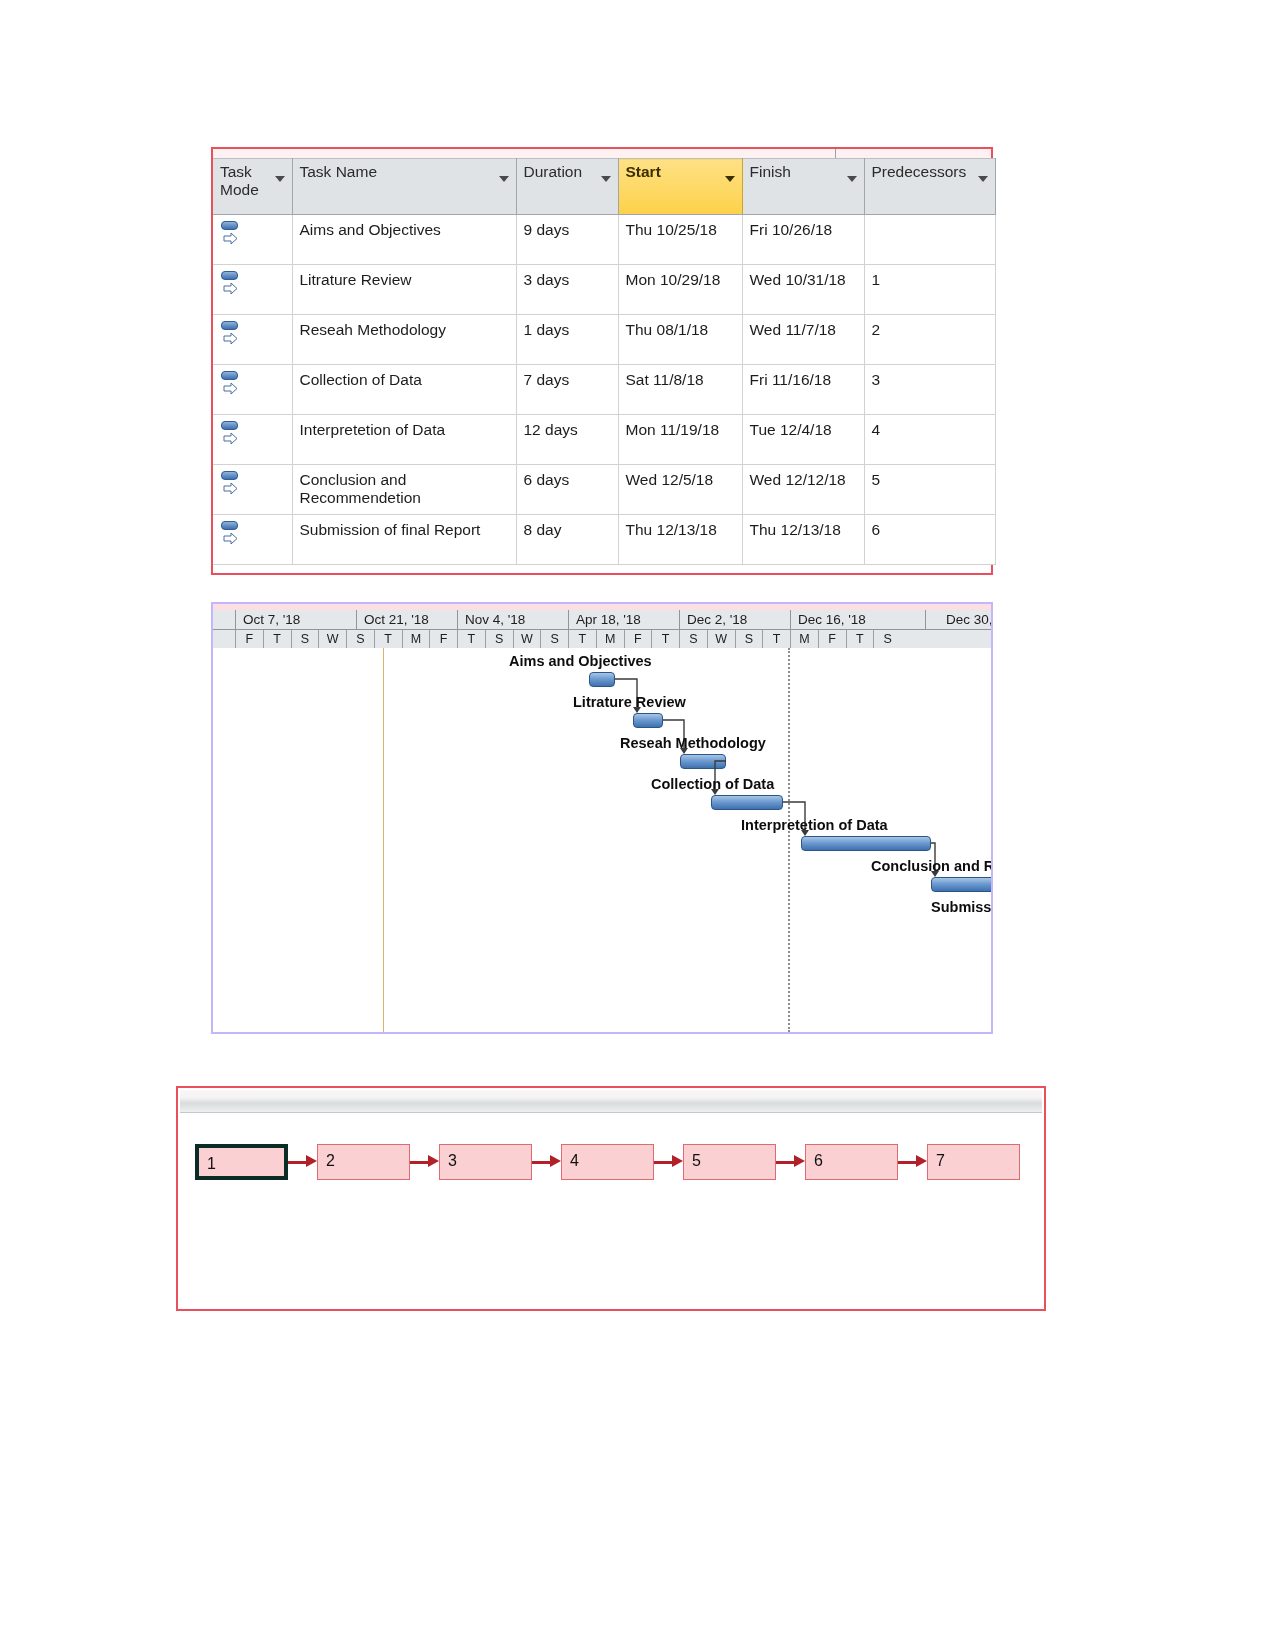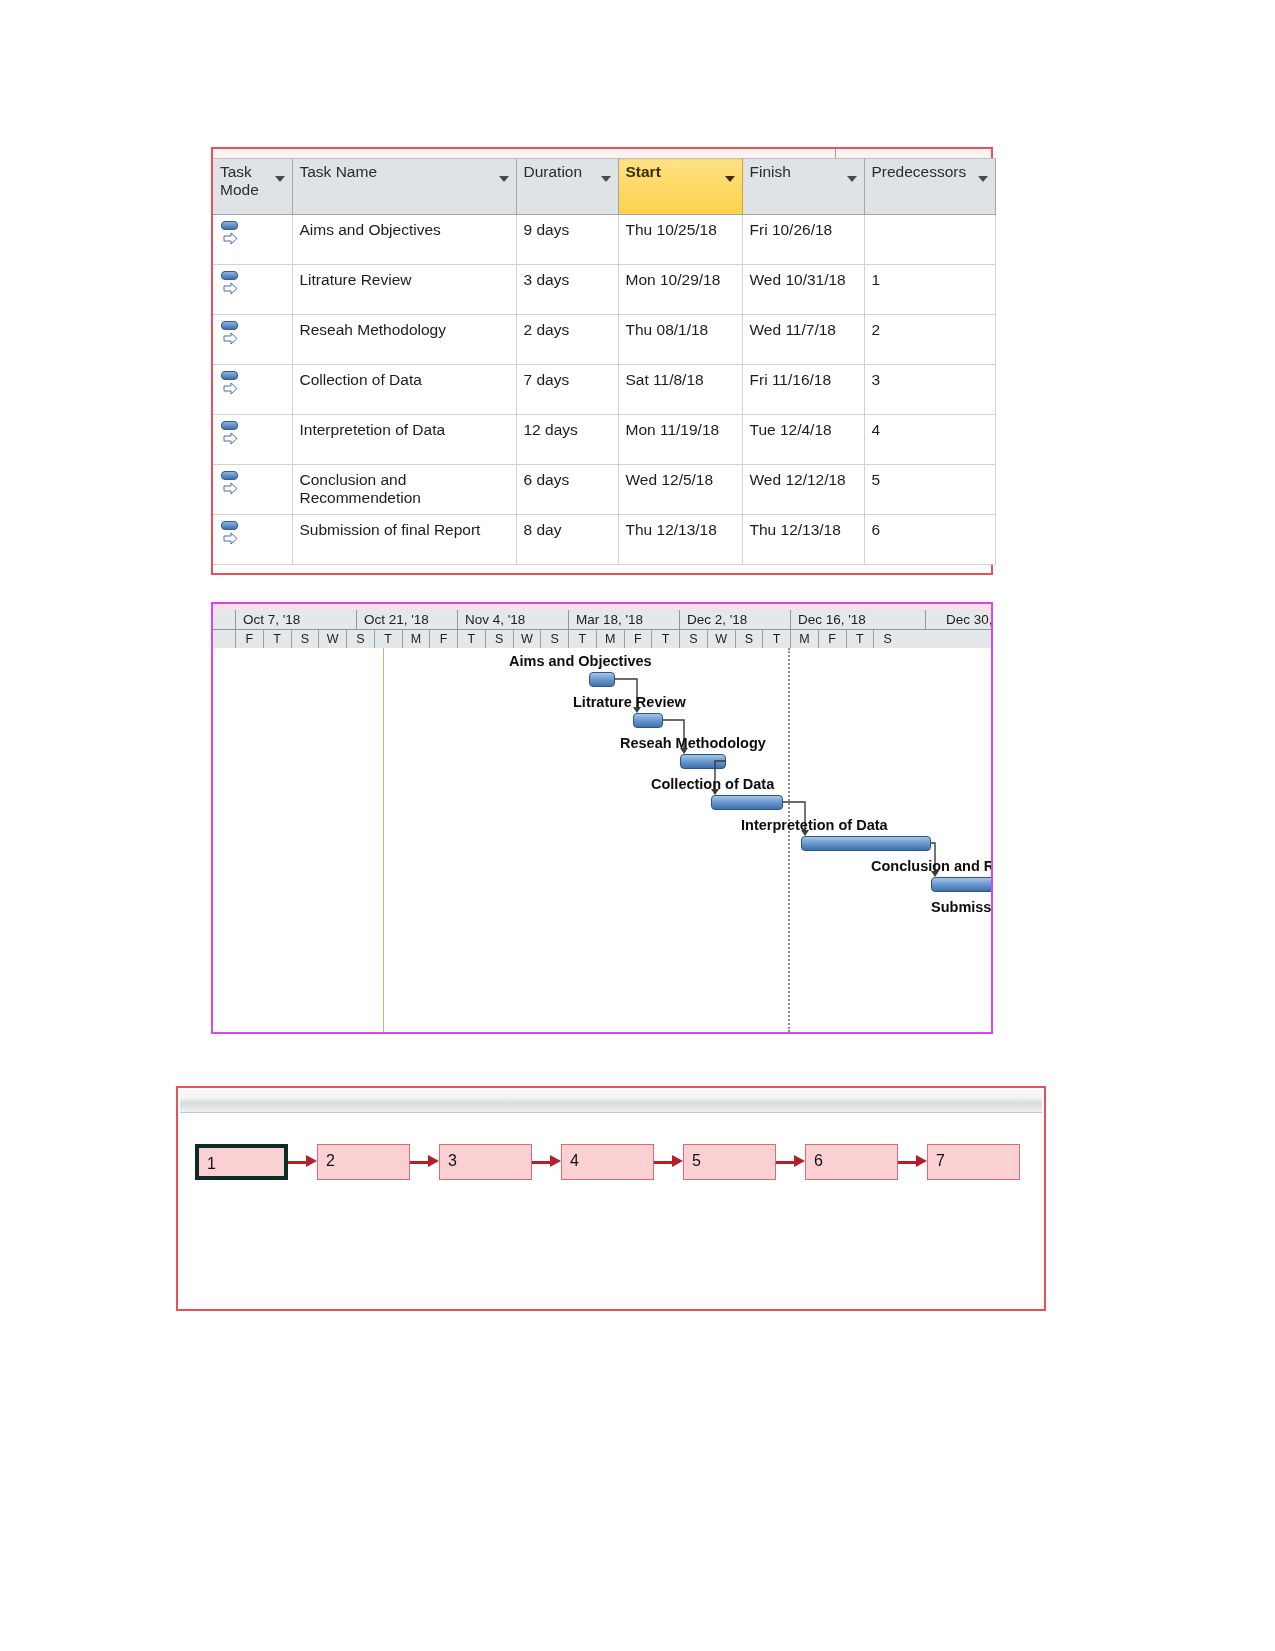"2 days" td { text: 2 -> 1 }
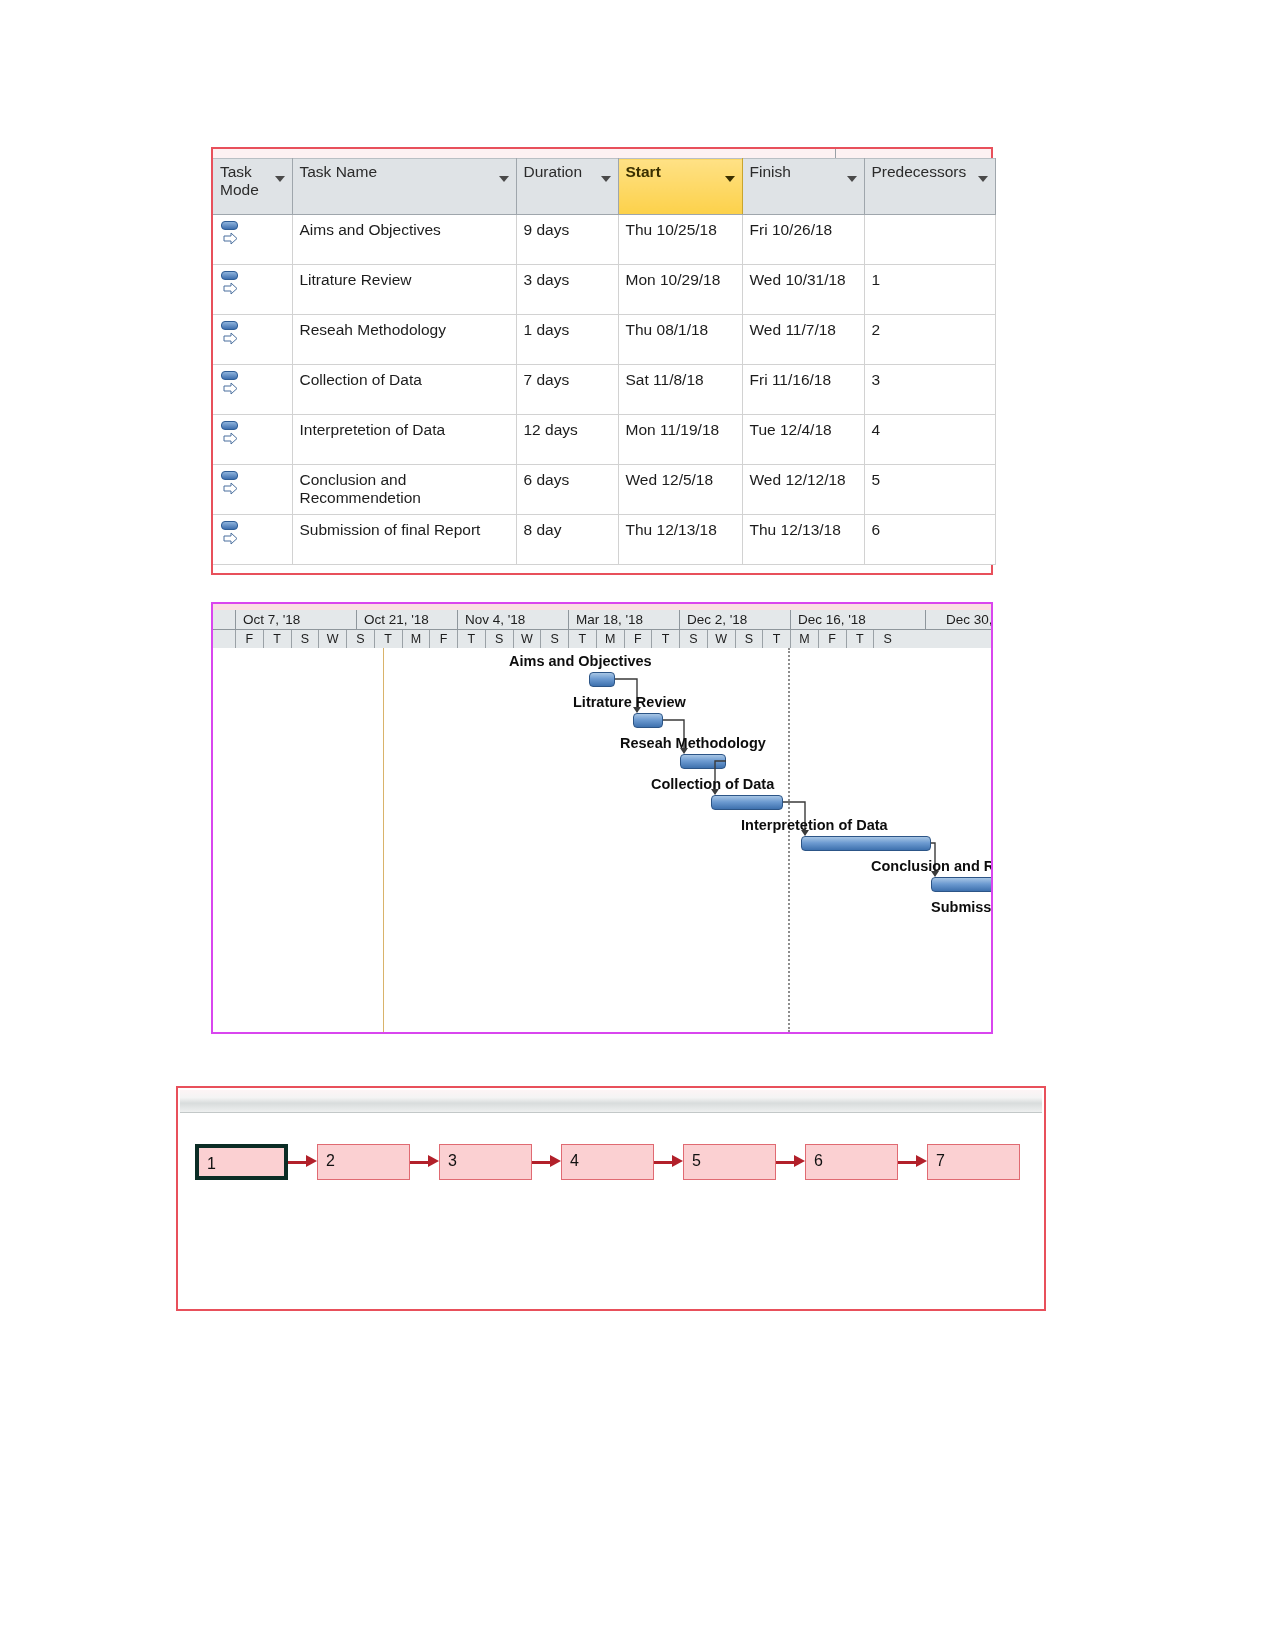"Oct 7, '18" .panel-gantt { border: 2px solid #d946ef -> 2px solid #c4b5fd }
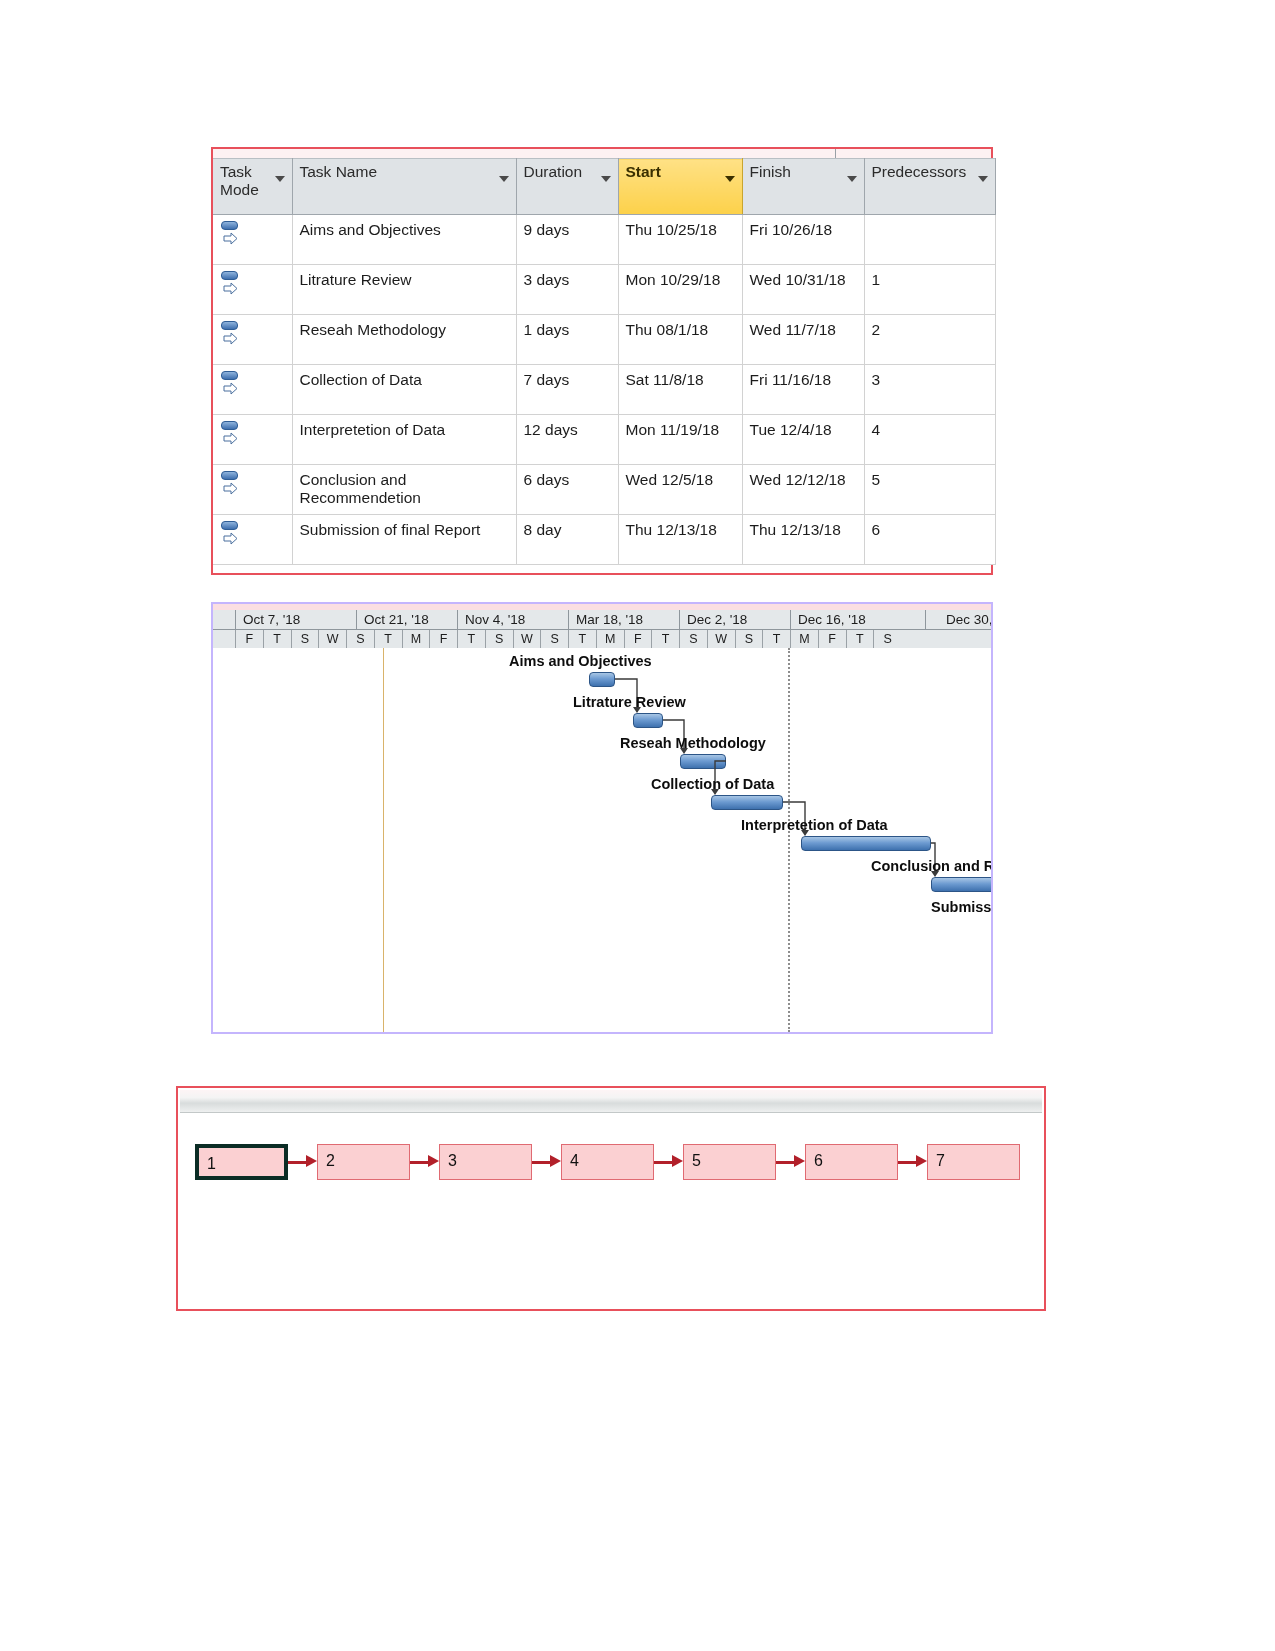"Mar 18, '18" div.g-week { text: Mar -> Apr }
